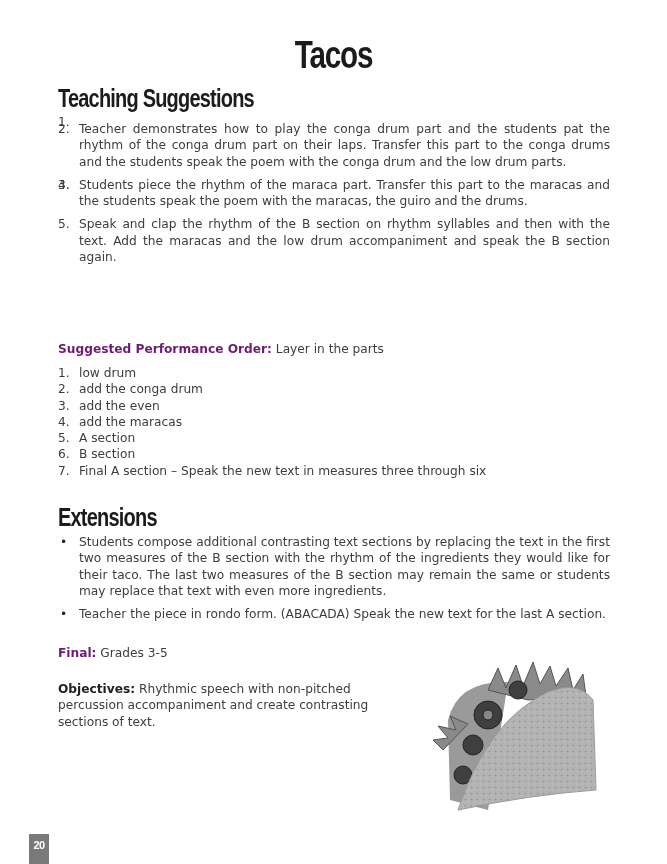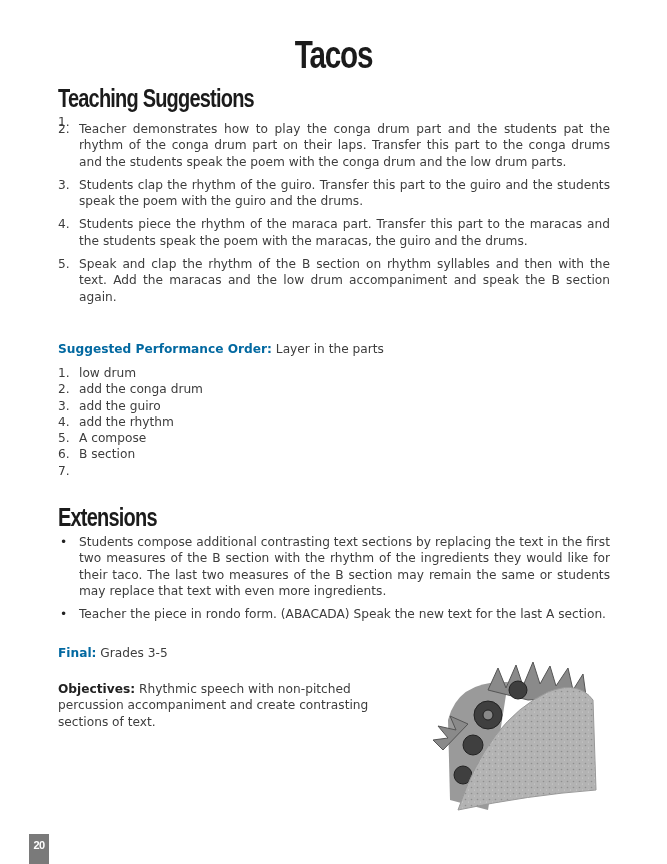"Students clap the rhythm of" span { html: <span>Students clap the rhythm of the guiro. Transfer this part to the guiro and the students speak the poem with the guiro and the drums.</span> -> none }
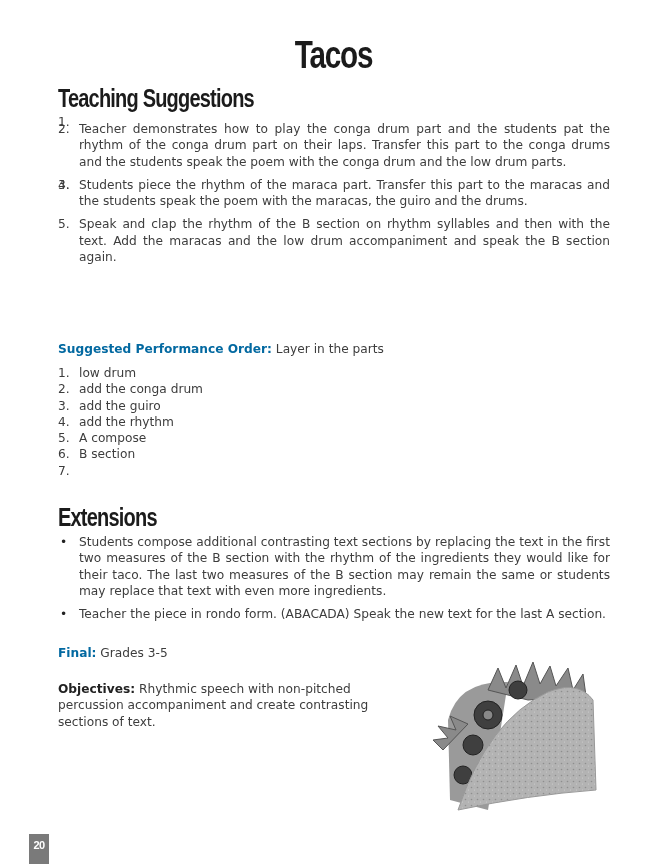"Suggested Performance Order:" .label-line b { color: #0369a1 -> #701a75 }
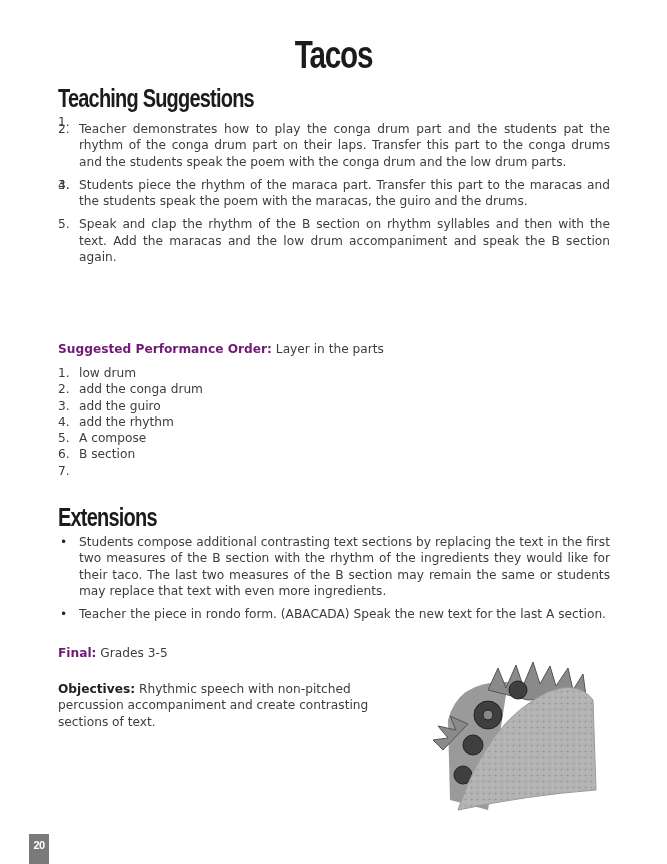"add the guiro" span { text: guiro -> even }
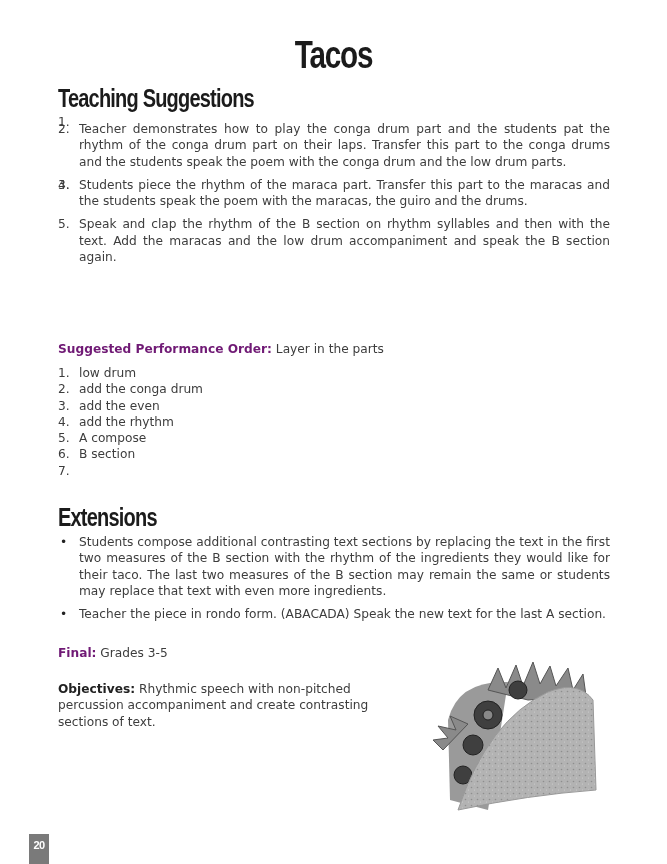"add the rhythm" span { text: rhythm -> maracas }
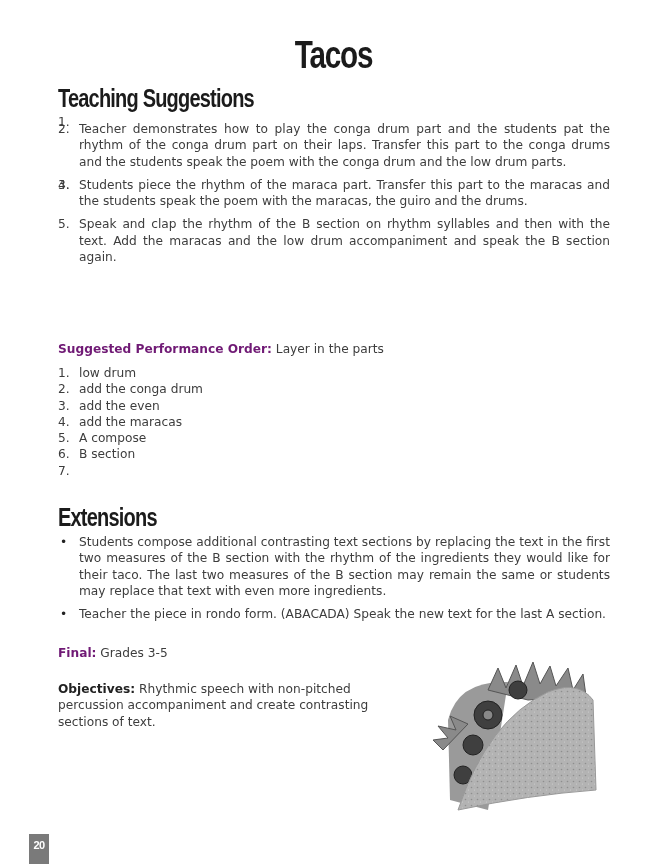"A compose" span { text: compose -> section }
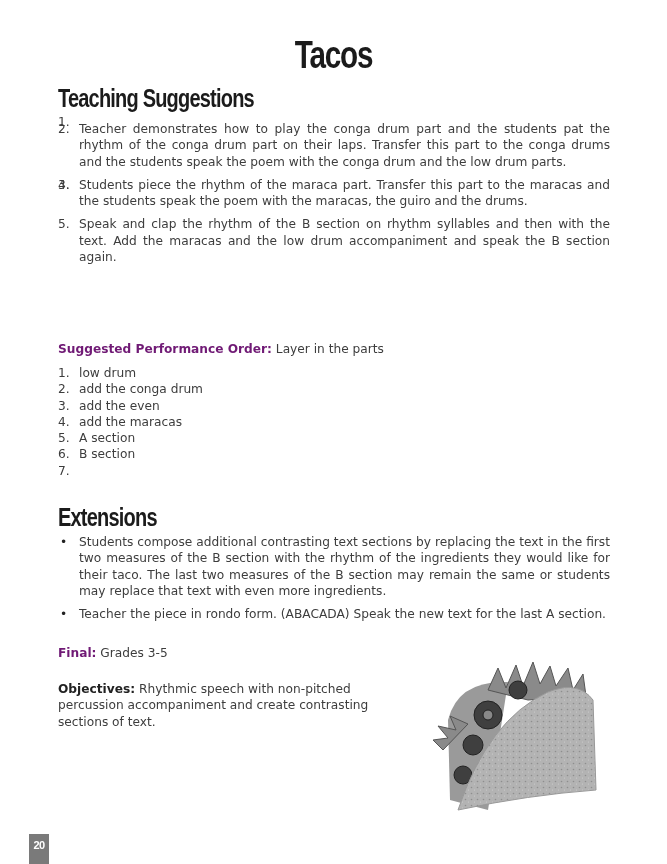"Final A section – Speak" span { html: none -> <span>Final A section – Speak the new text in measures three through six</span> }
